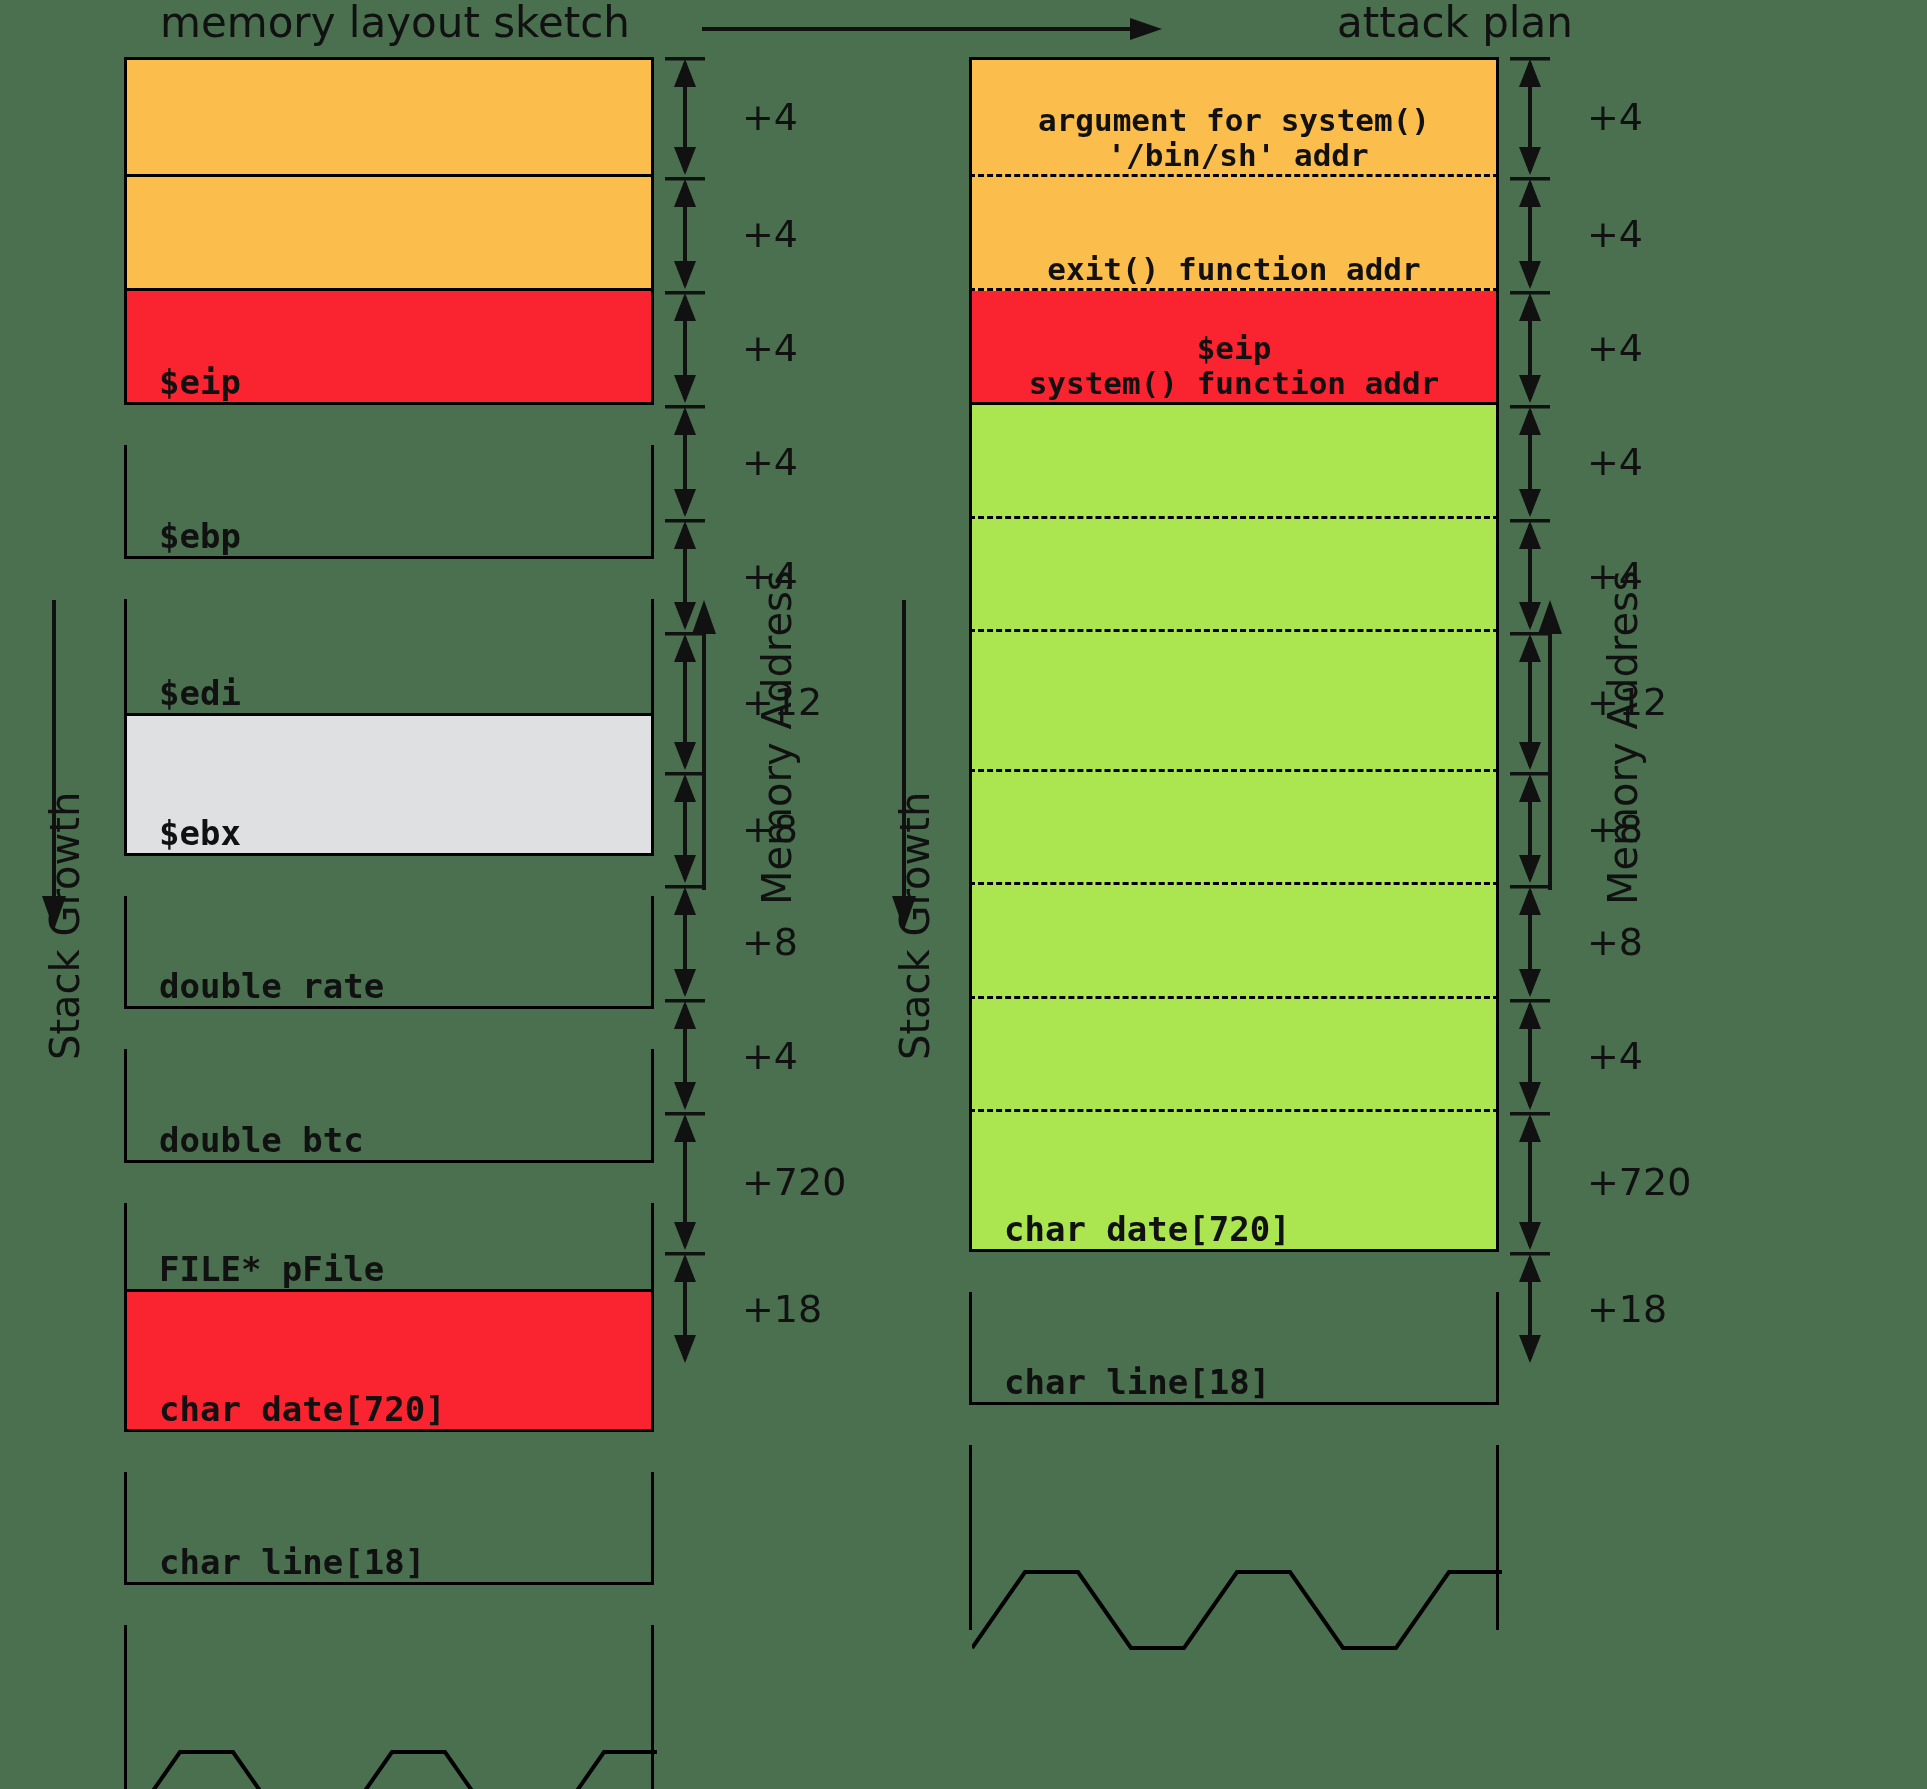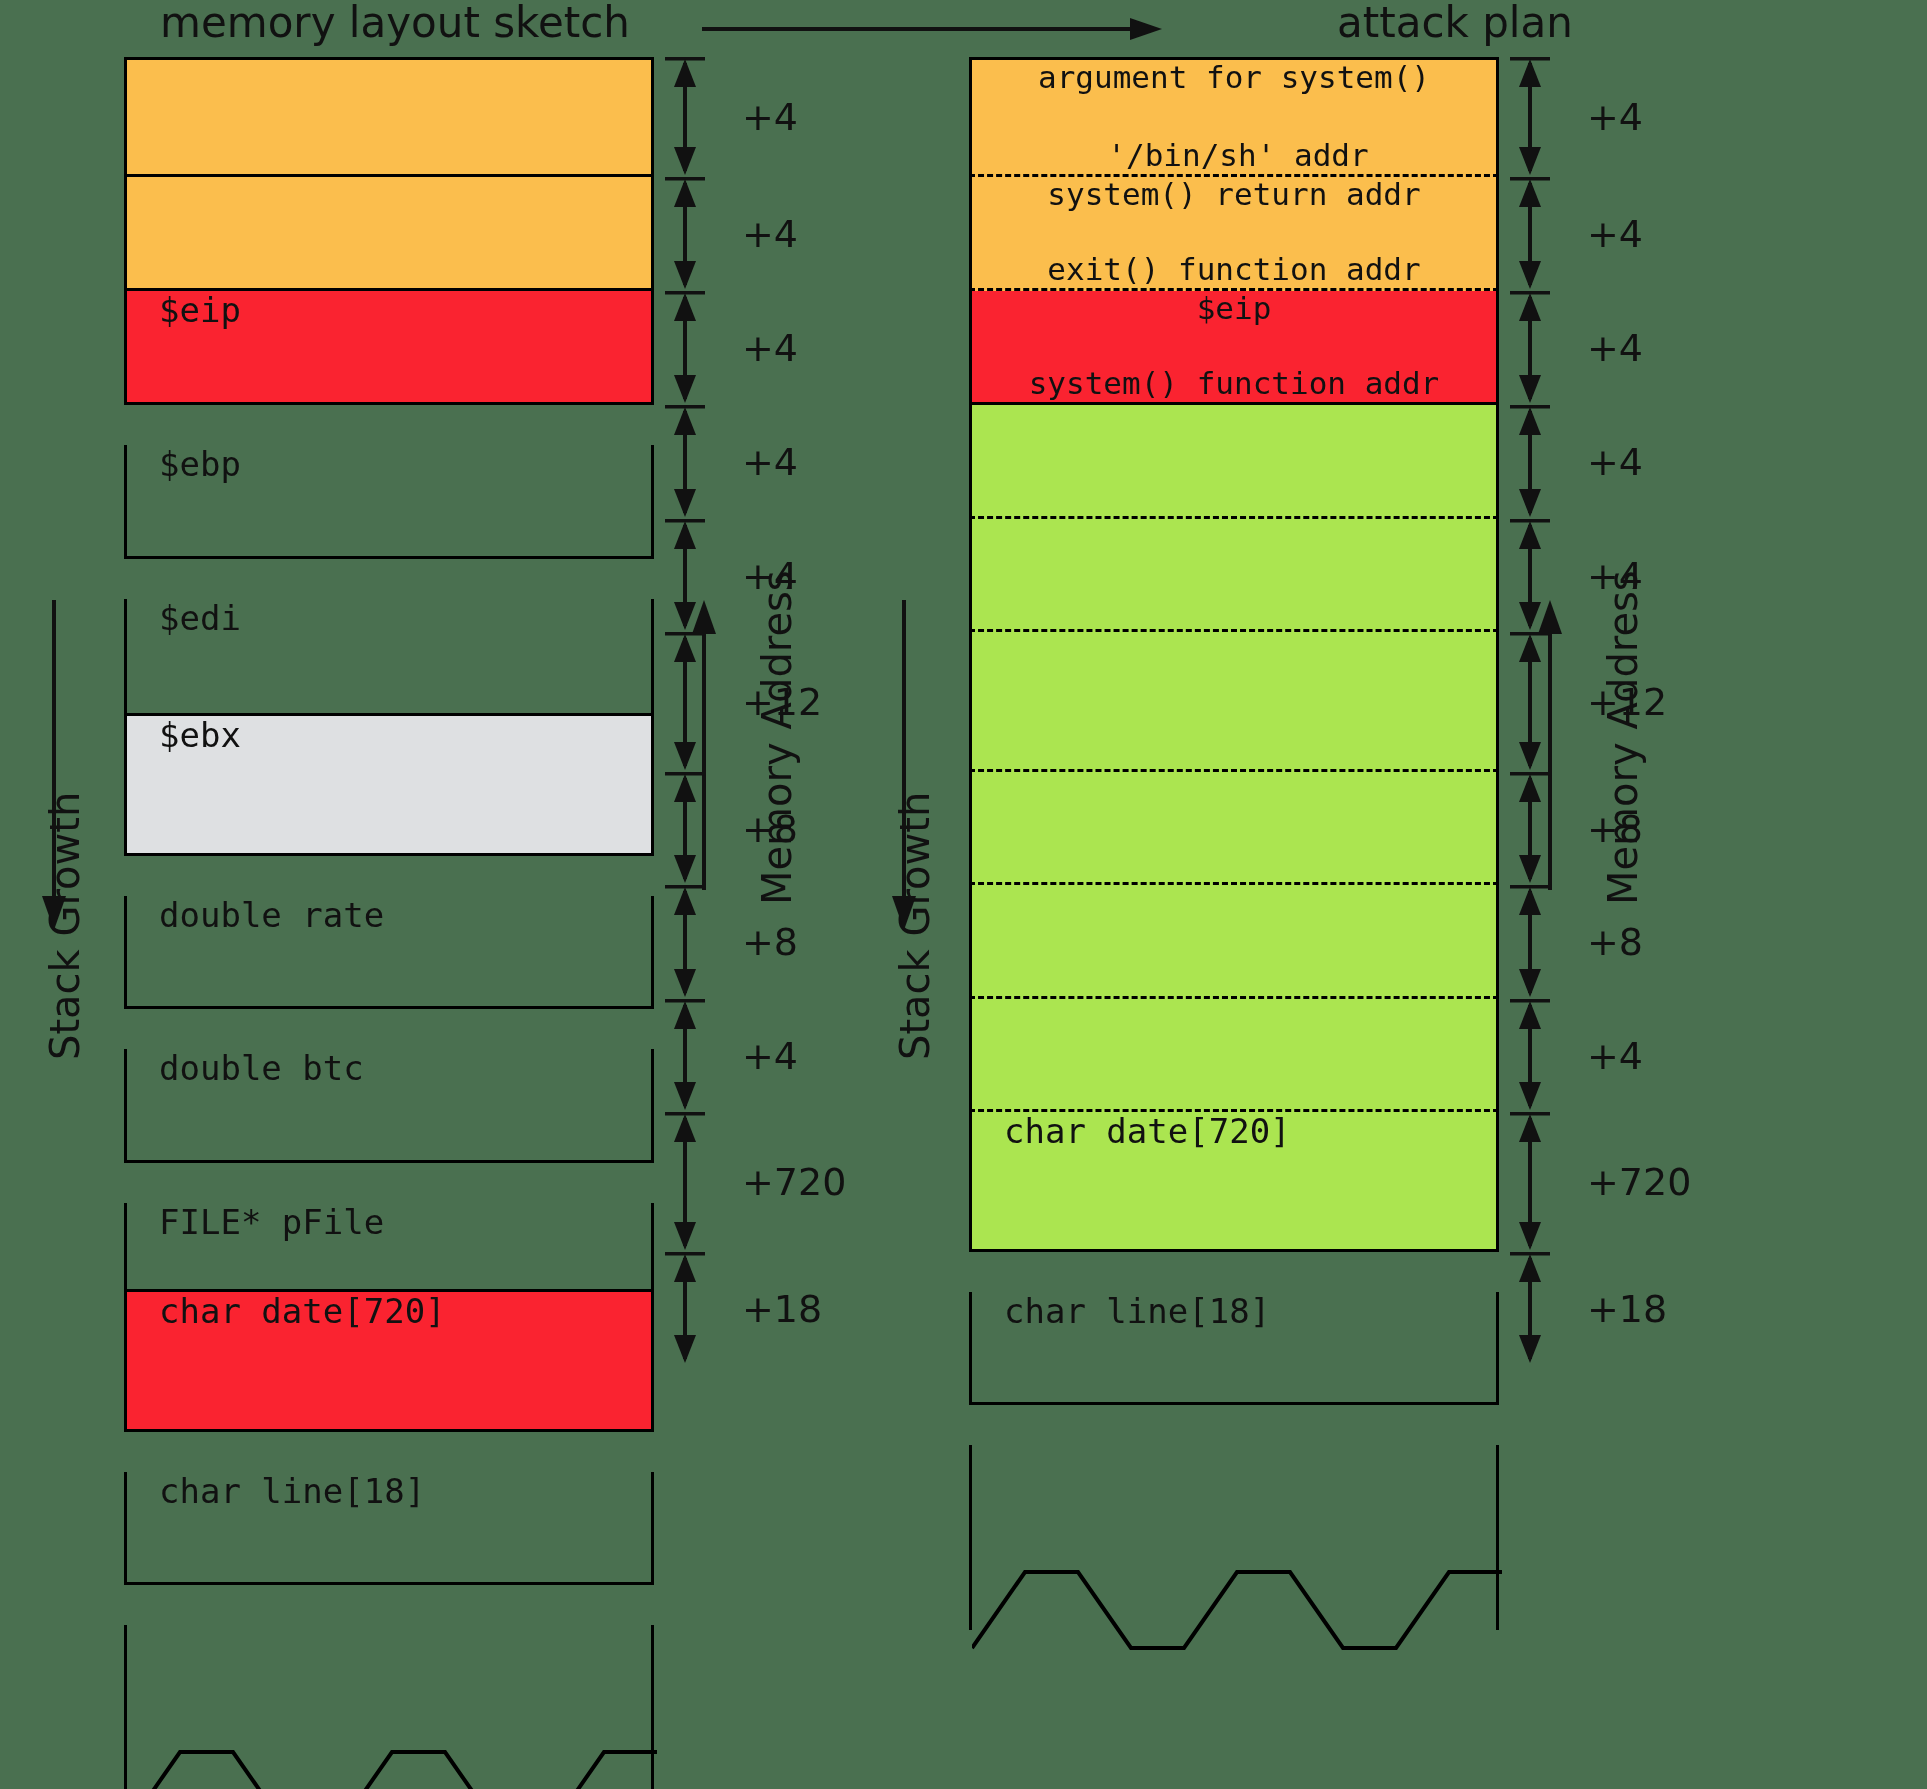"argument for system()" .cell { font-weight: none -> bold; justify-content: space-between -> flex-end }
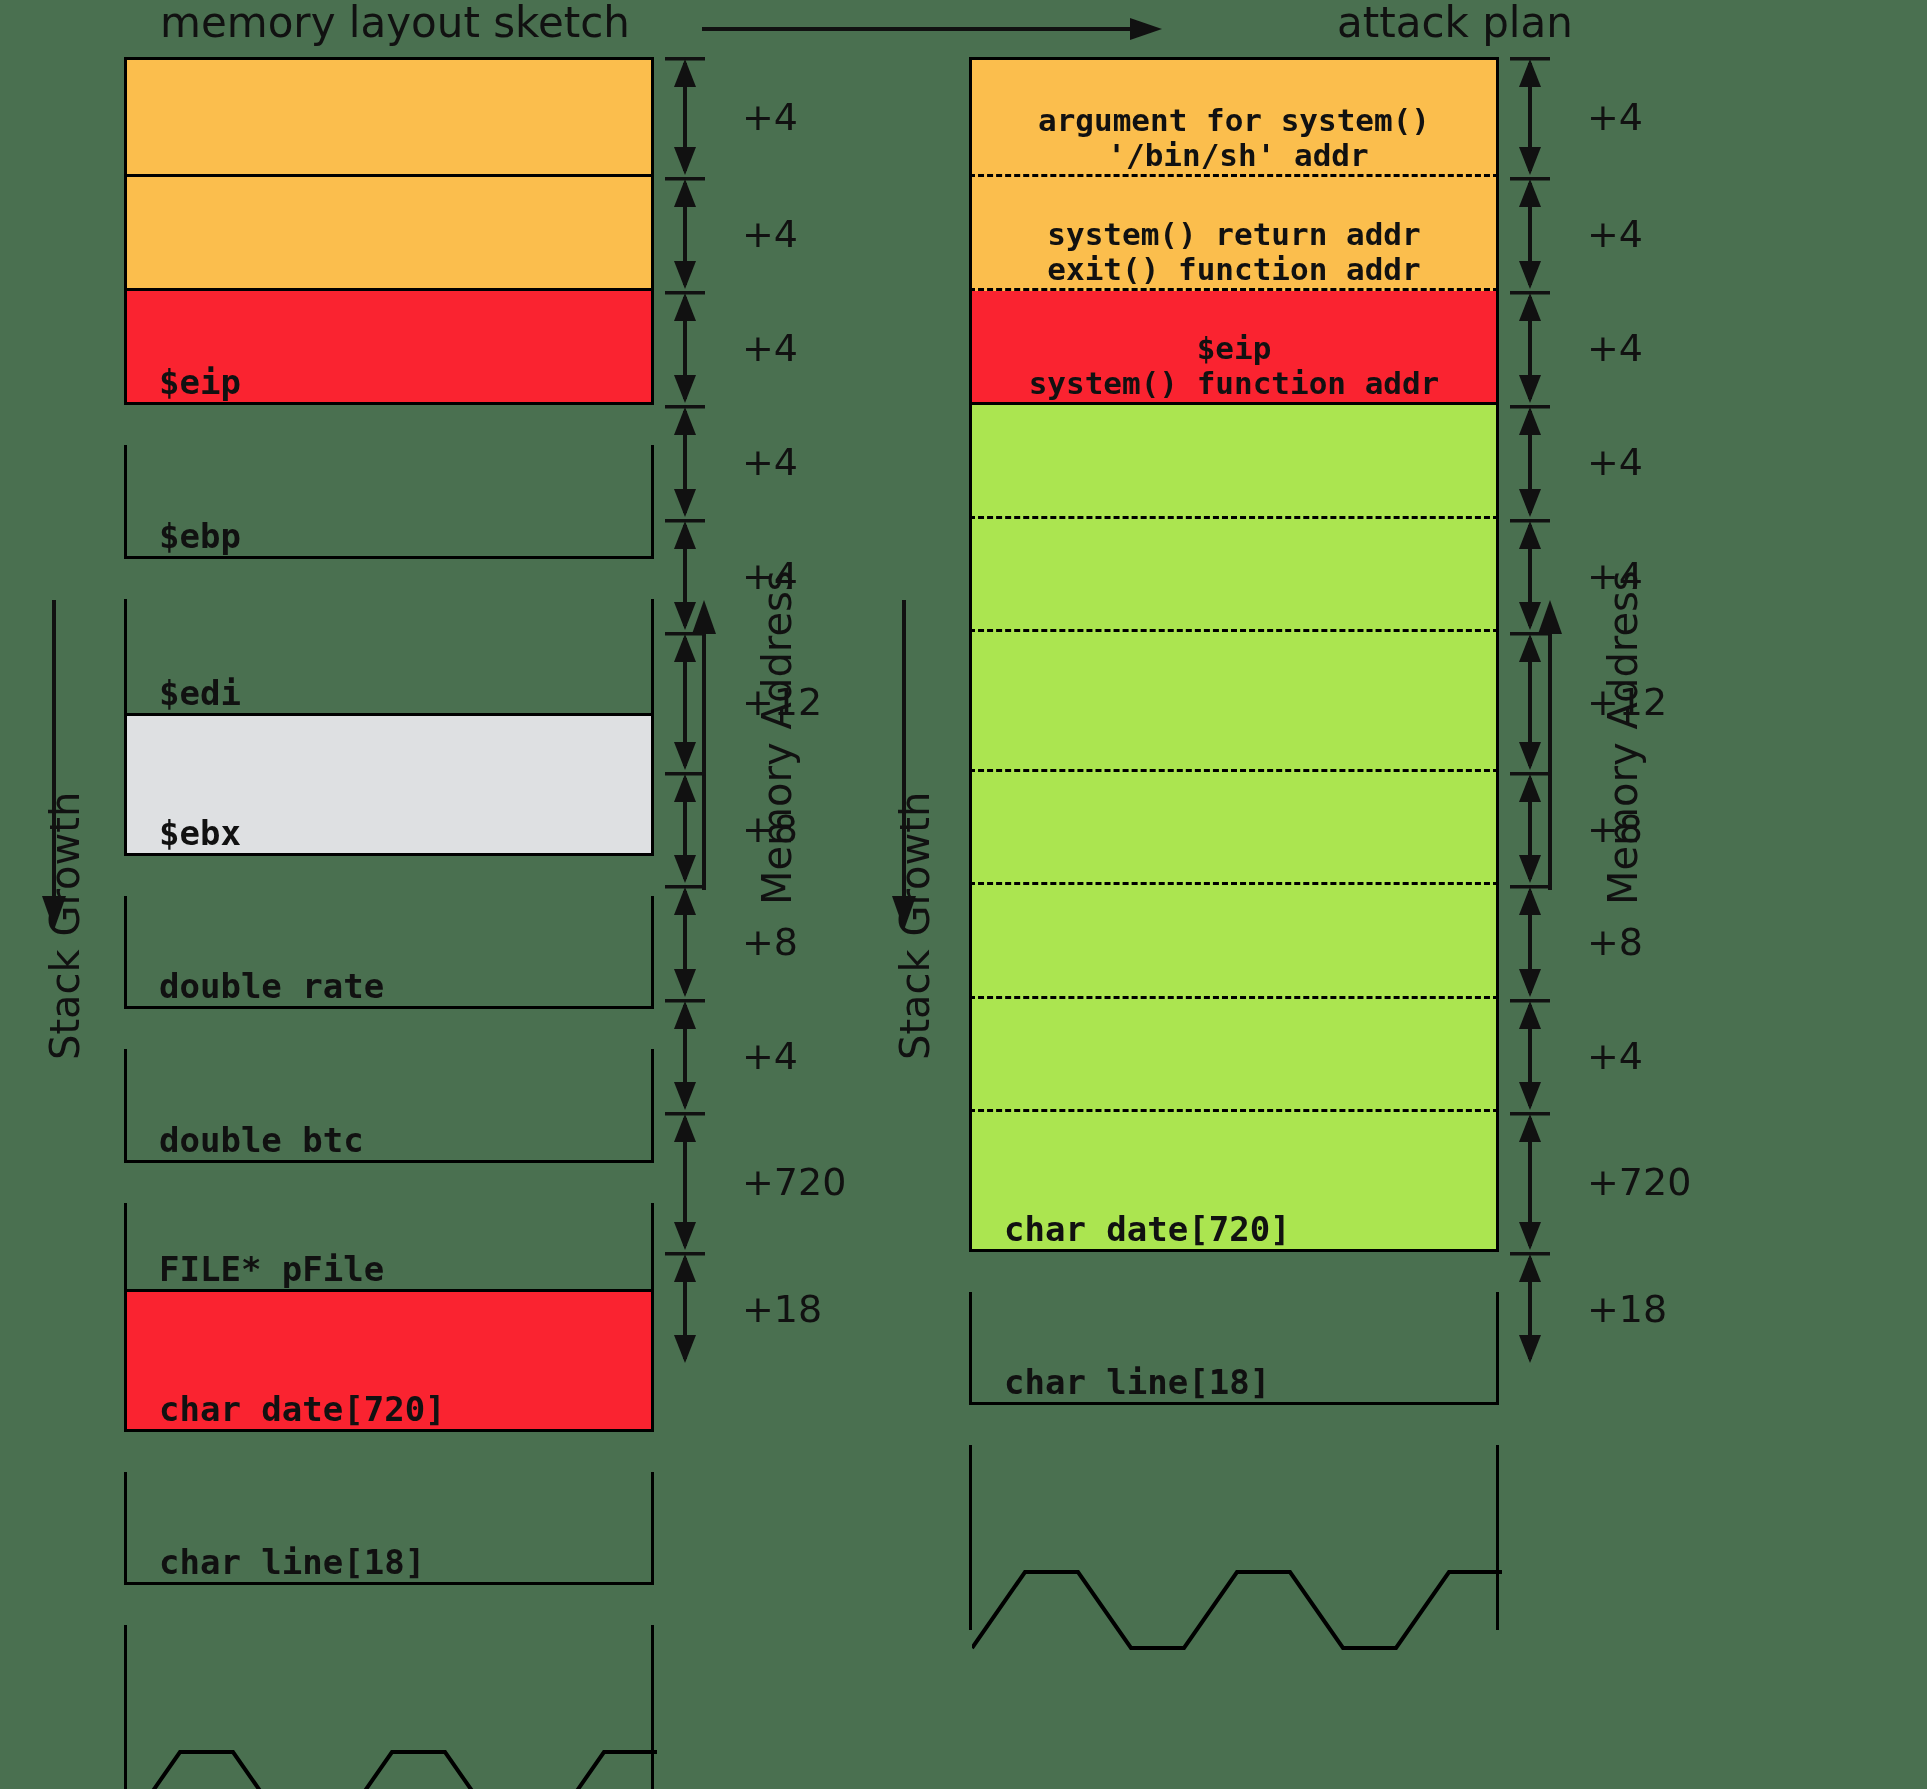"system() return addr" div.lbl { html: <div>system() return addr</div> -> none }
